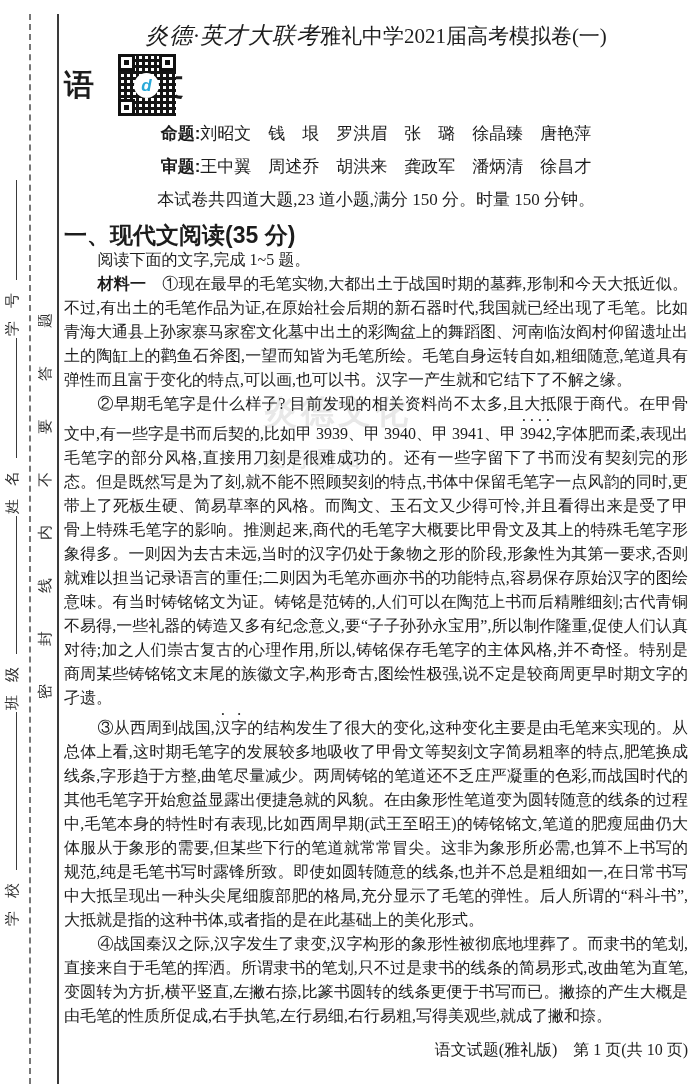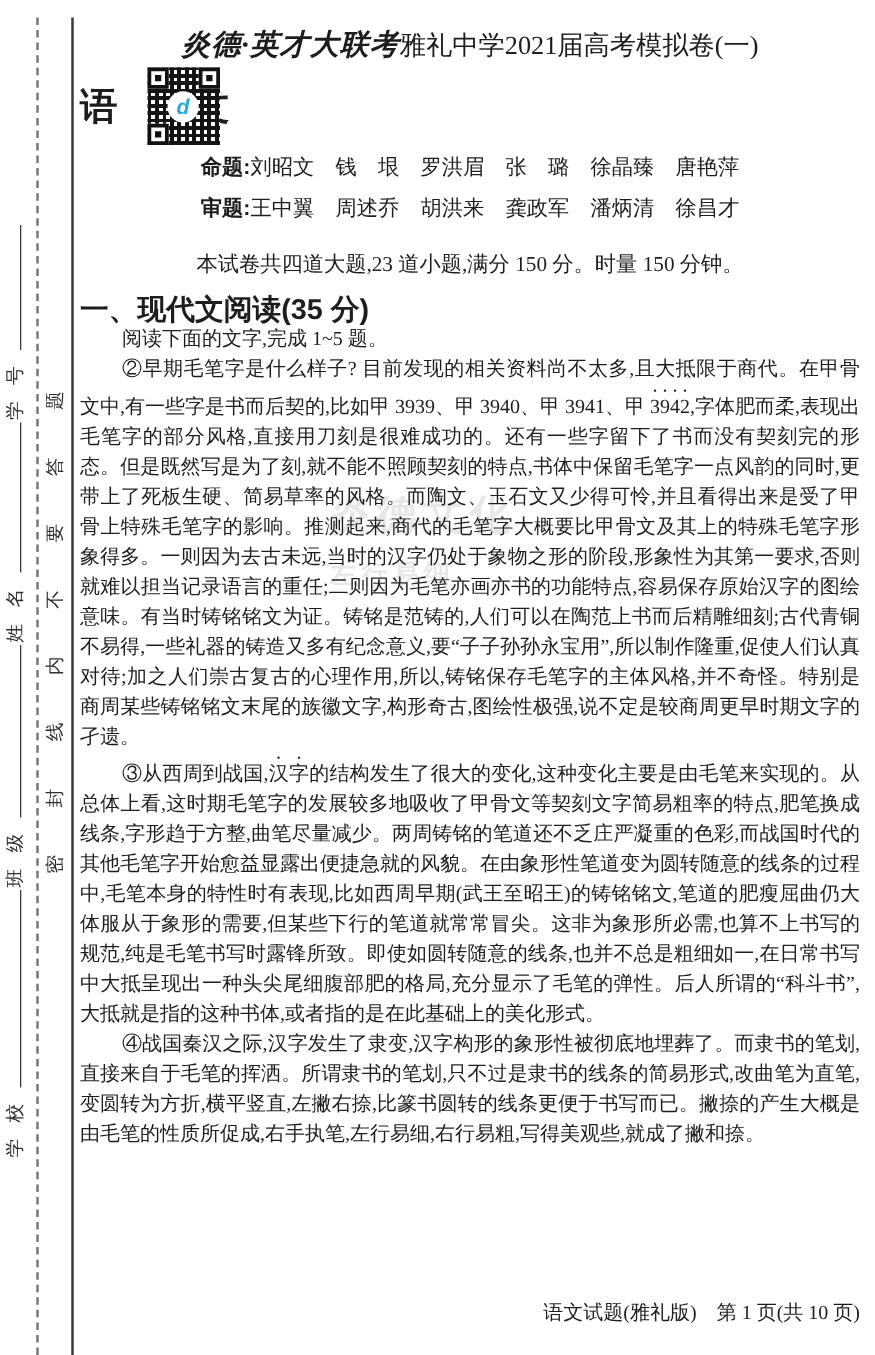"炎德·英才大联考" .header-brand { font-weight: bold -> normal }
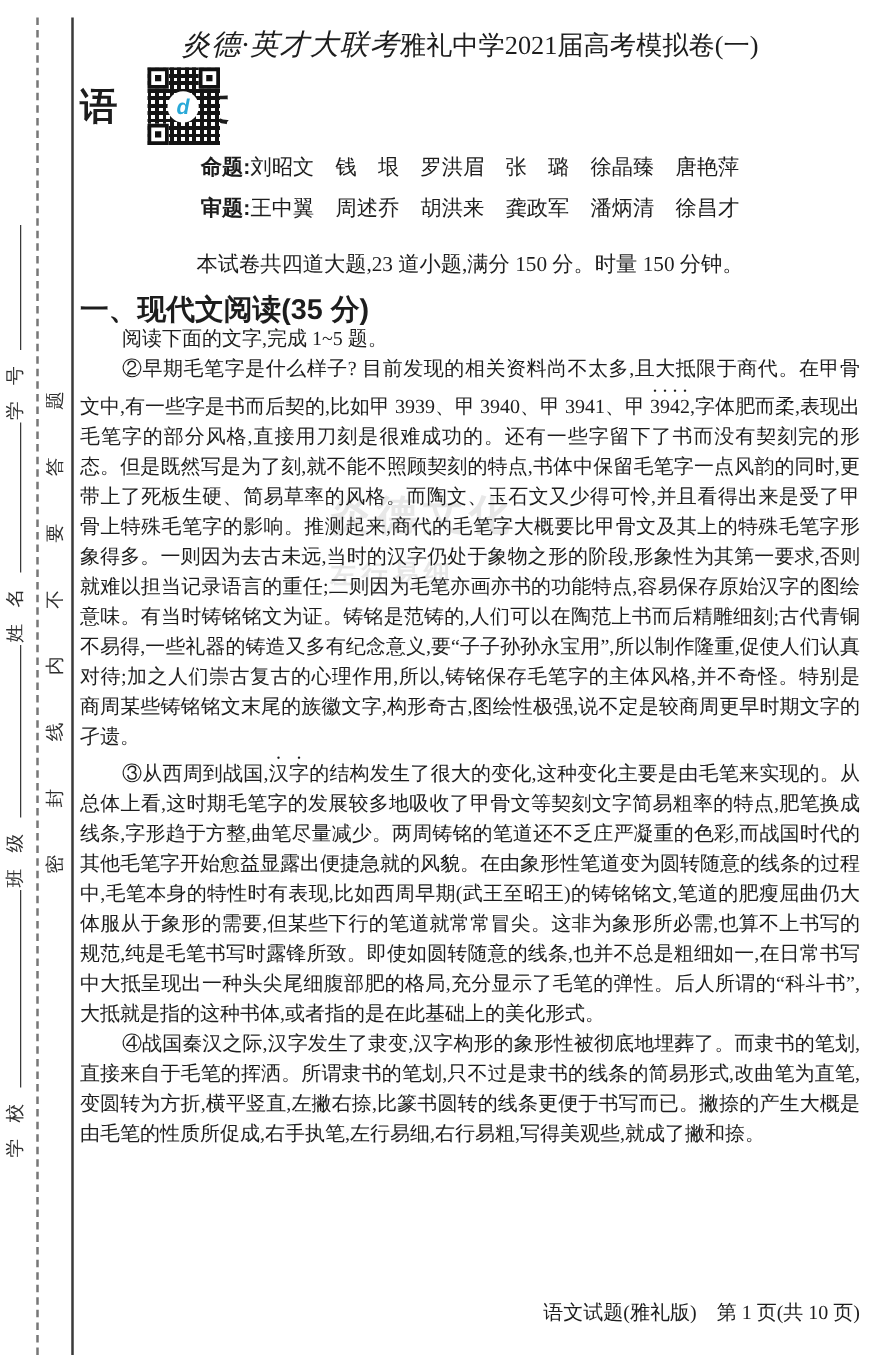"本试卷共四道大题,23 道小题,满分 150 分。时量 150" .note { margin-top: 21px -> 9px }
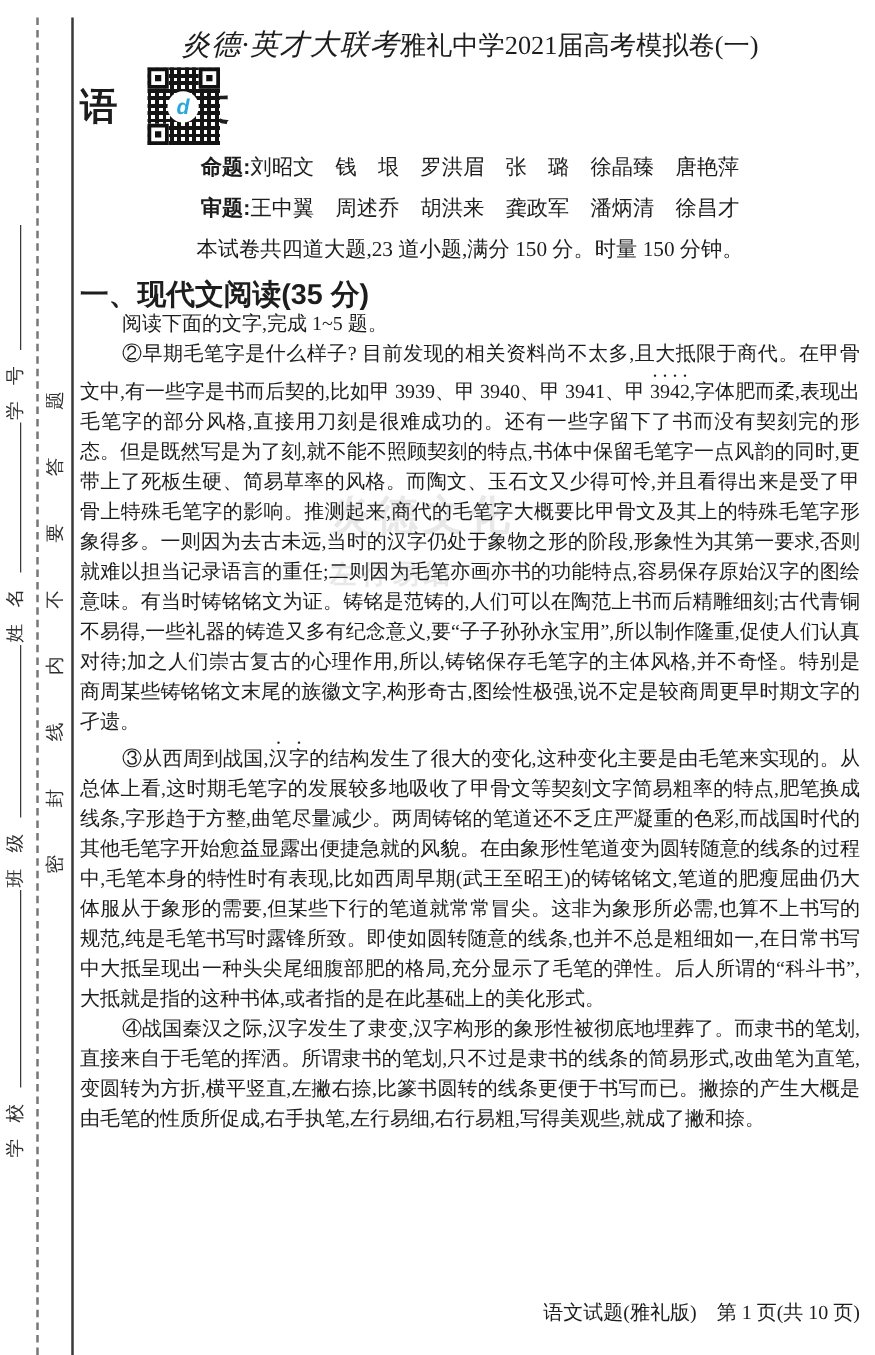"材料一" div.para { html: none -> <div><span>材料一 </span><span>①现在最早的毛笔实物,大都出土于战国时期的墓葬,形制和今天大抵近似。不过,有出土的毛笔作品为证,在原始社会后期的新石器时代,我国就已经出现了毛笔。比如青海大通县上孙家寨马家窑文化墓中出土的彩陶盆上的舞蹈图、河南临汝阎村仰留遗址出土的陶缸上的鹳鱼石斧图,一望而知皆为毛笔所绘。毛笔自身运转自如,粗细随意,笔道具有弹性而且富于变化的特点,可以画,也可以书。汉字一产生就和它结下了不解之缘。</span></div> }
